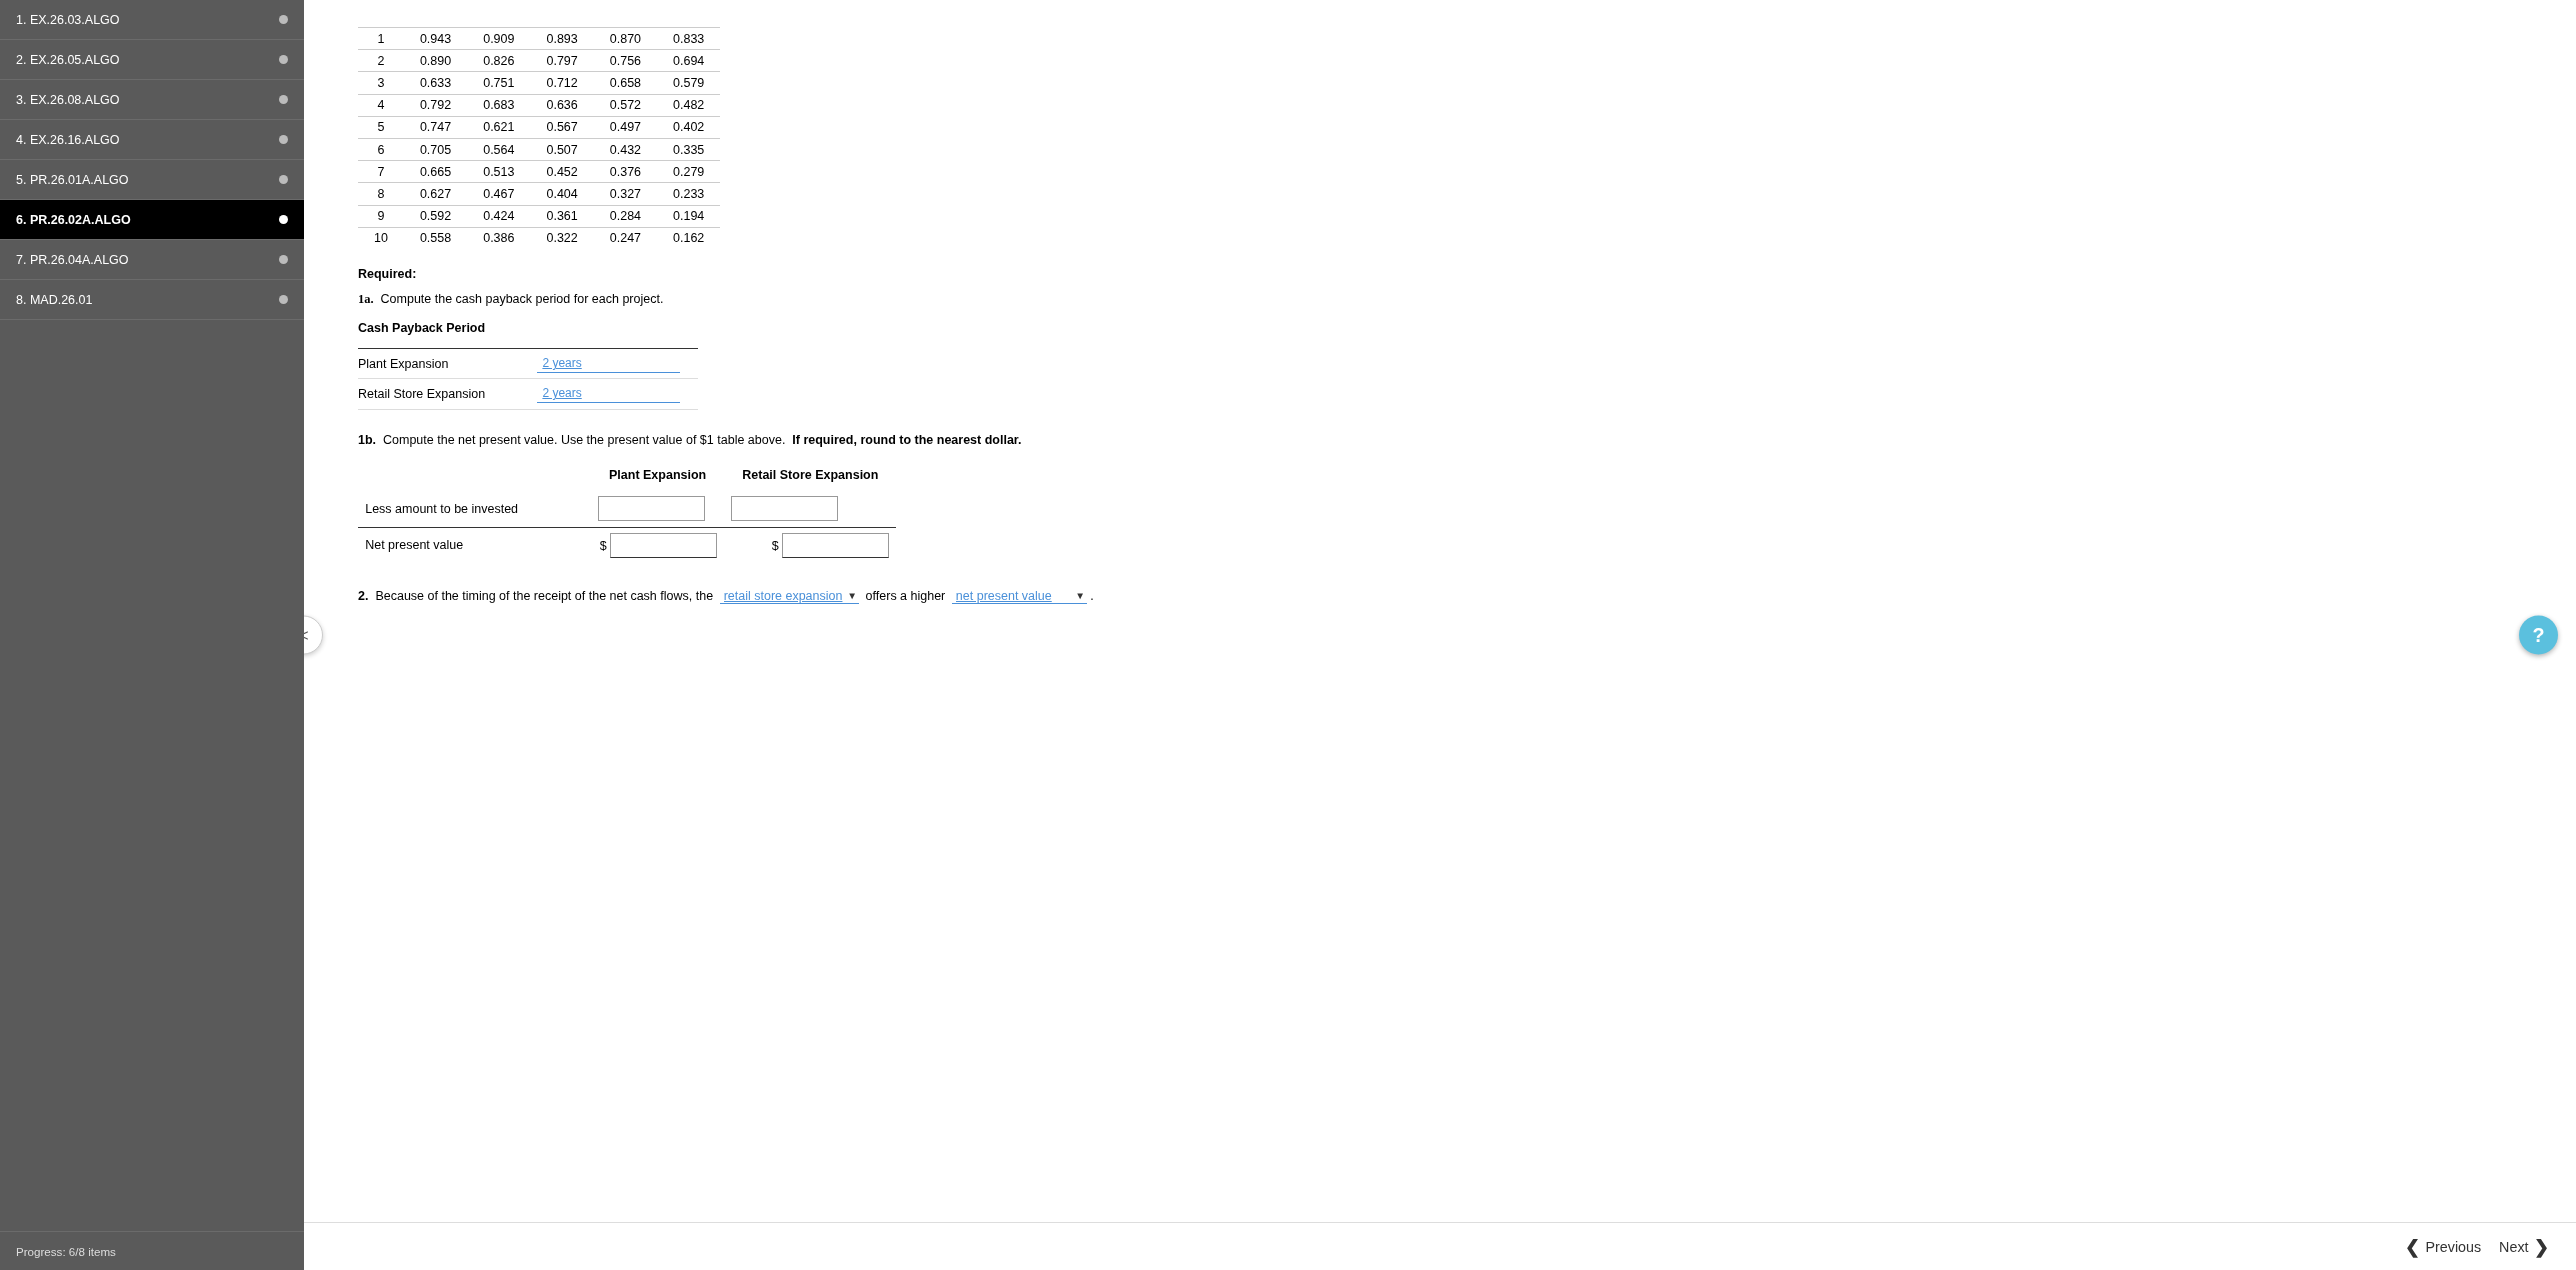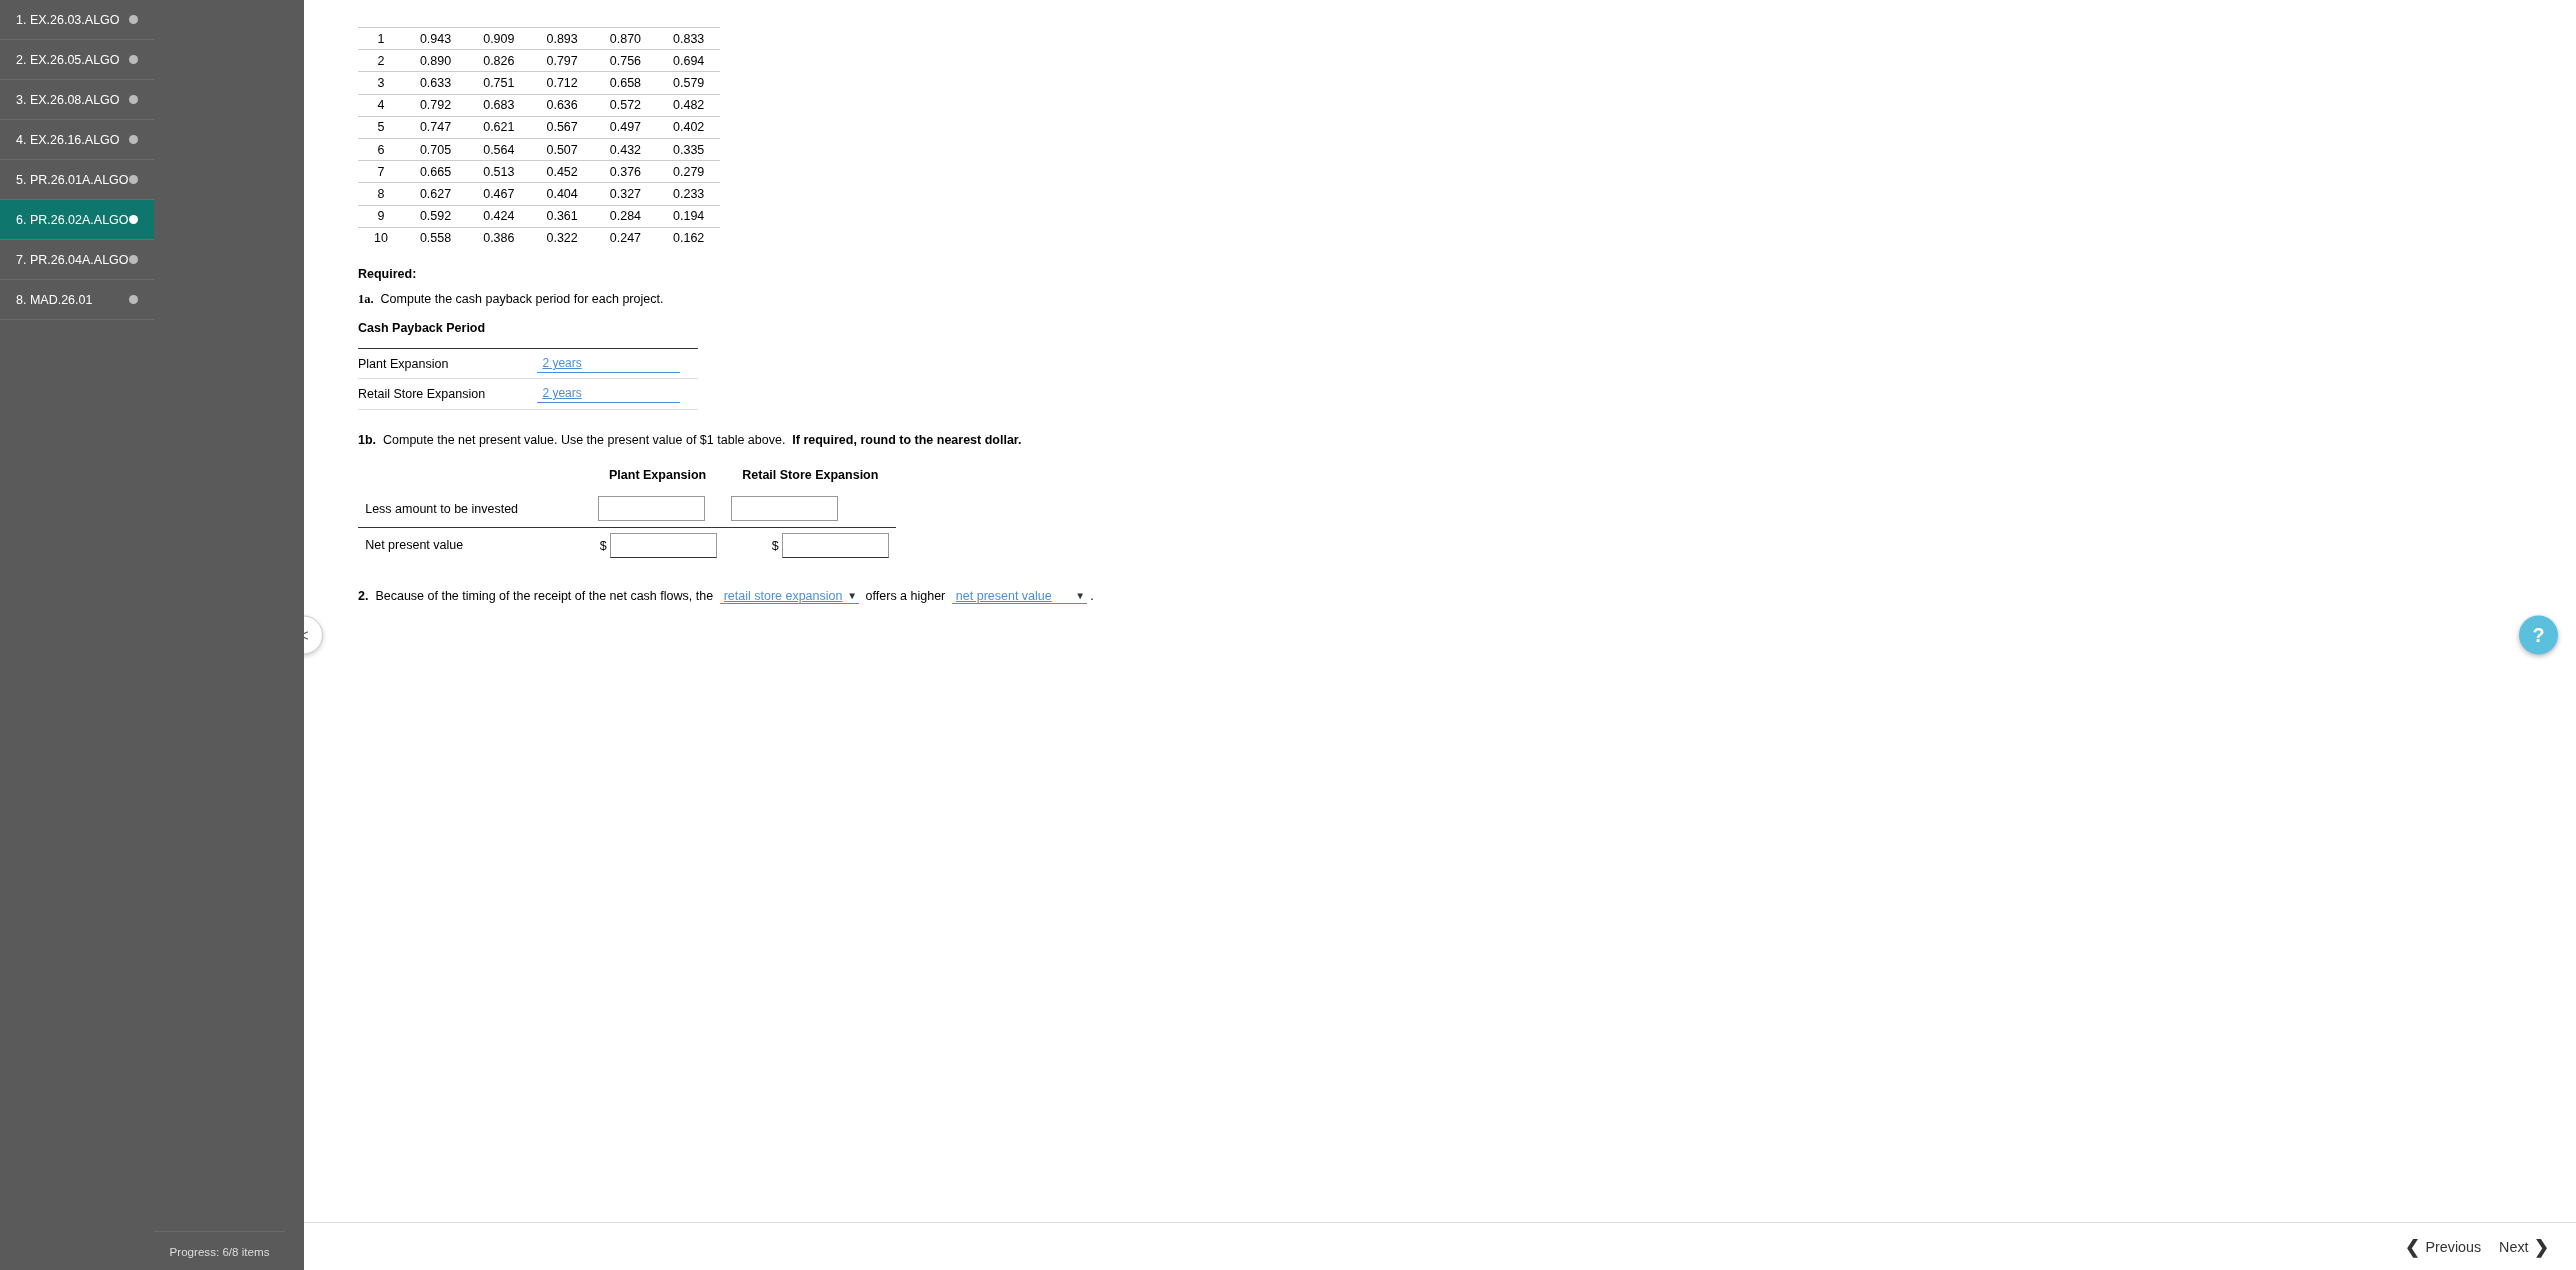"1. EX.26.03.ALGO" #sidebar { flex-direction: row -> column }
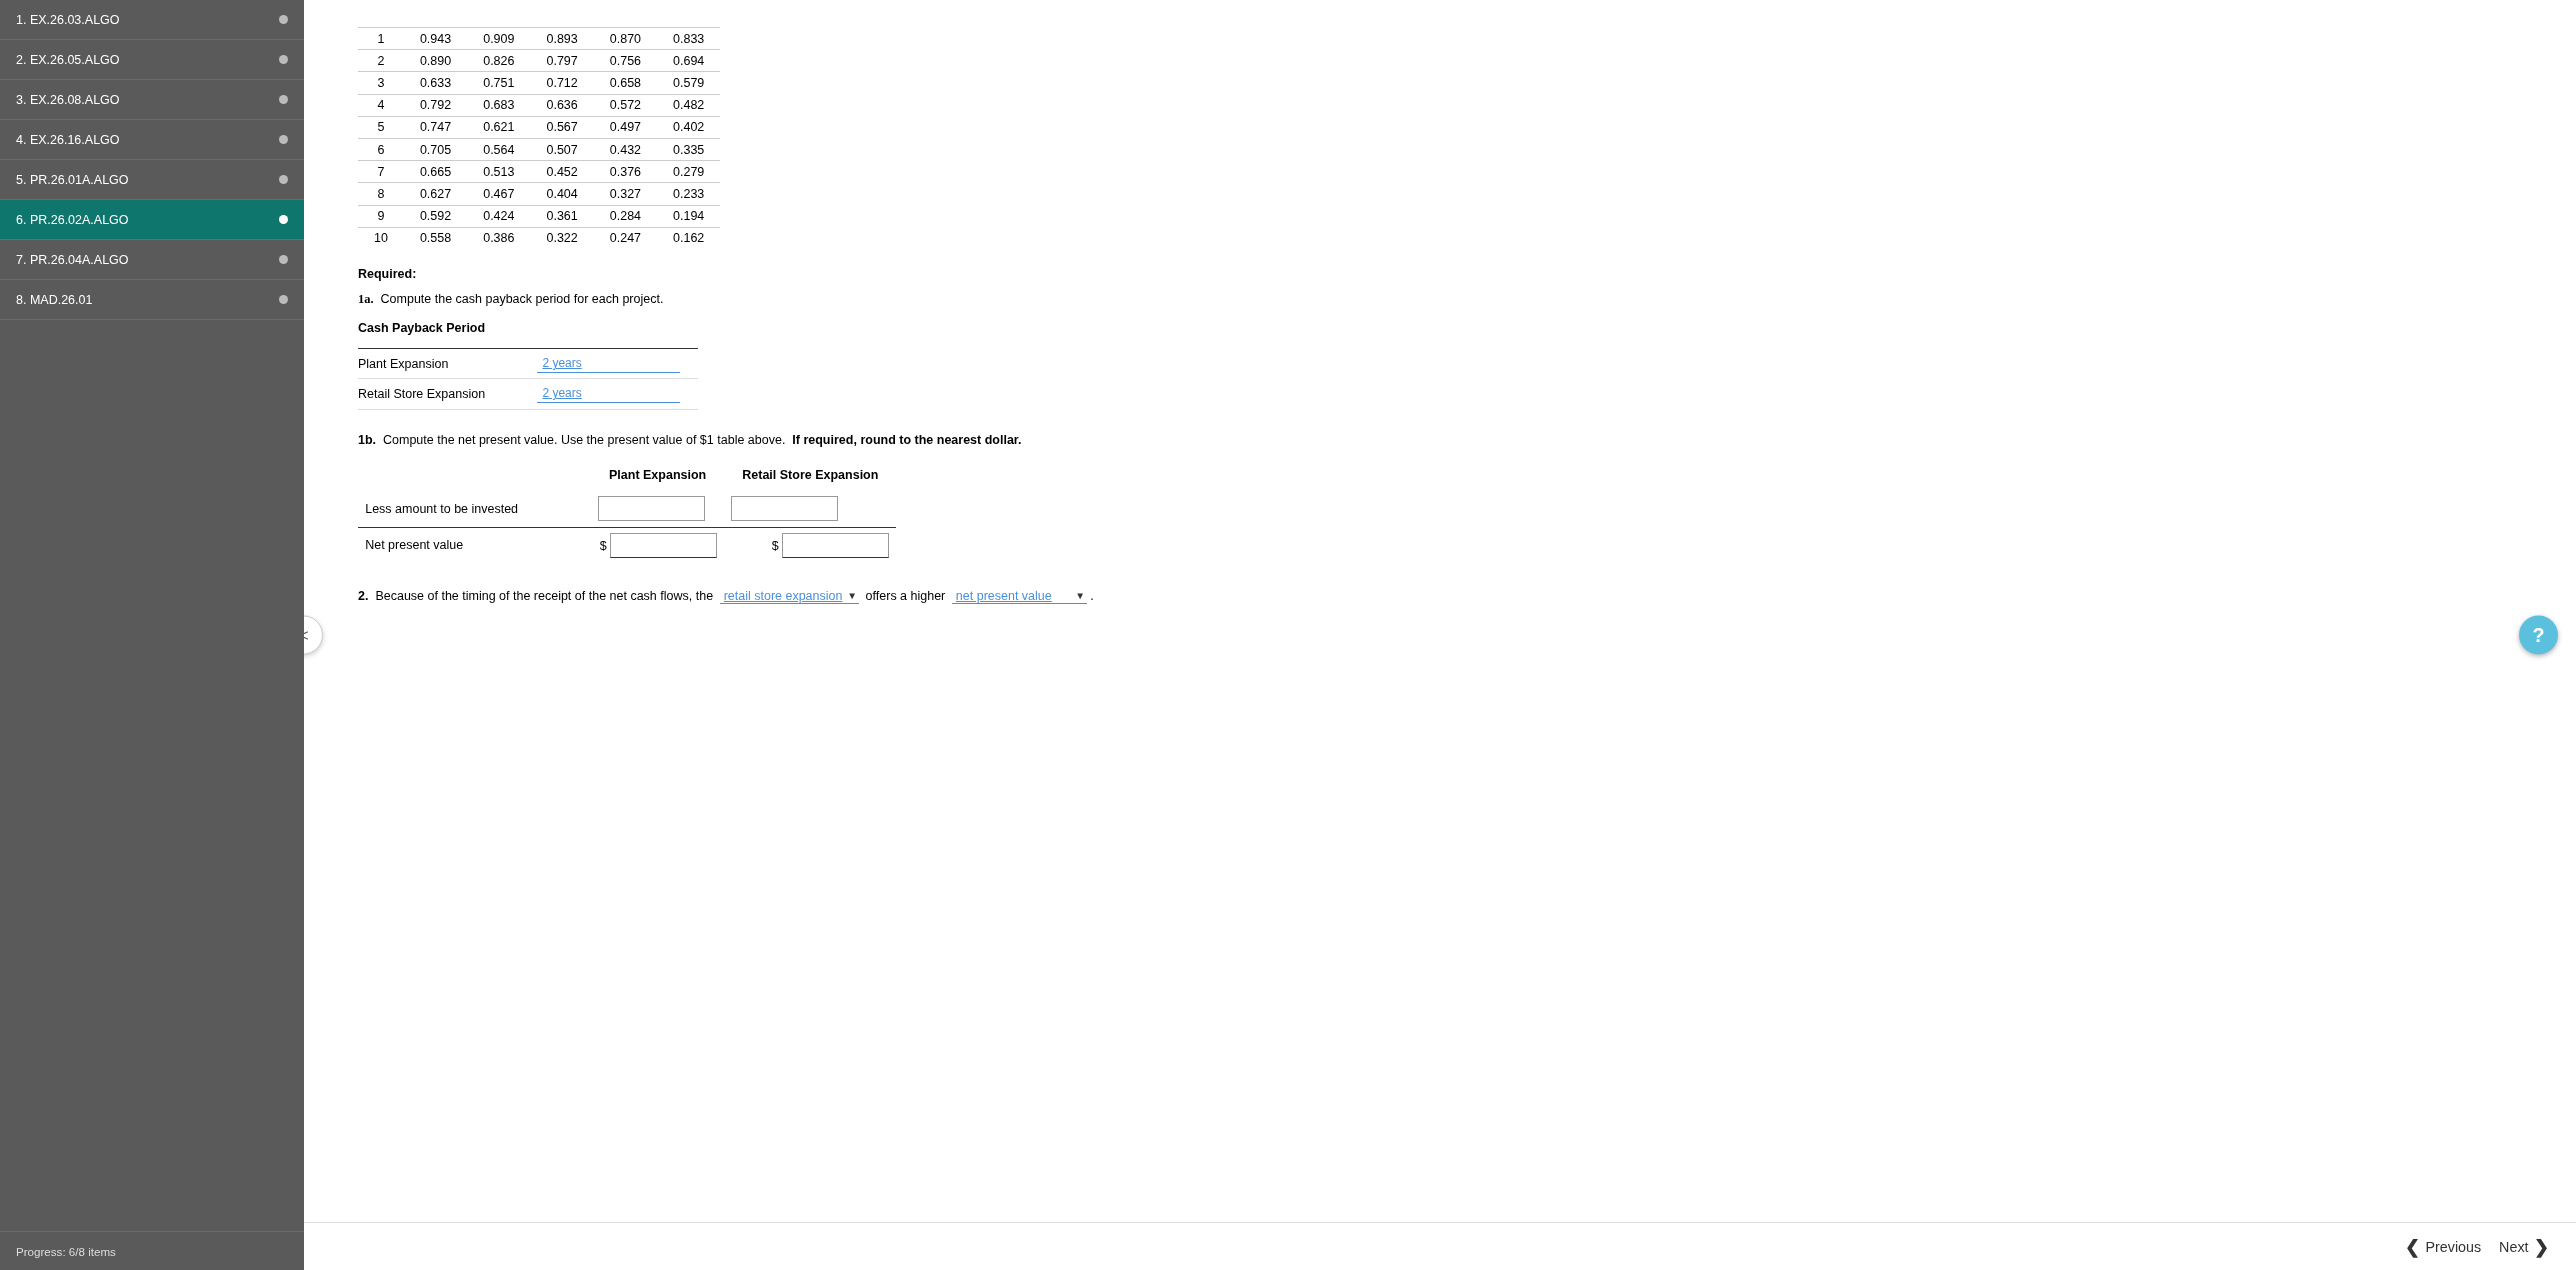"6. PR.26.02A.ALGO" .sidebar-item.active { background: #0f766e -> #000000; font-weight: none -> bold }
